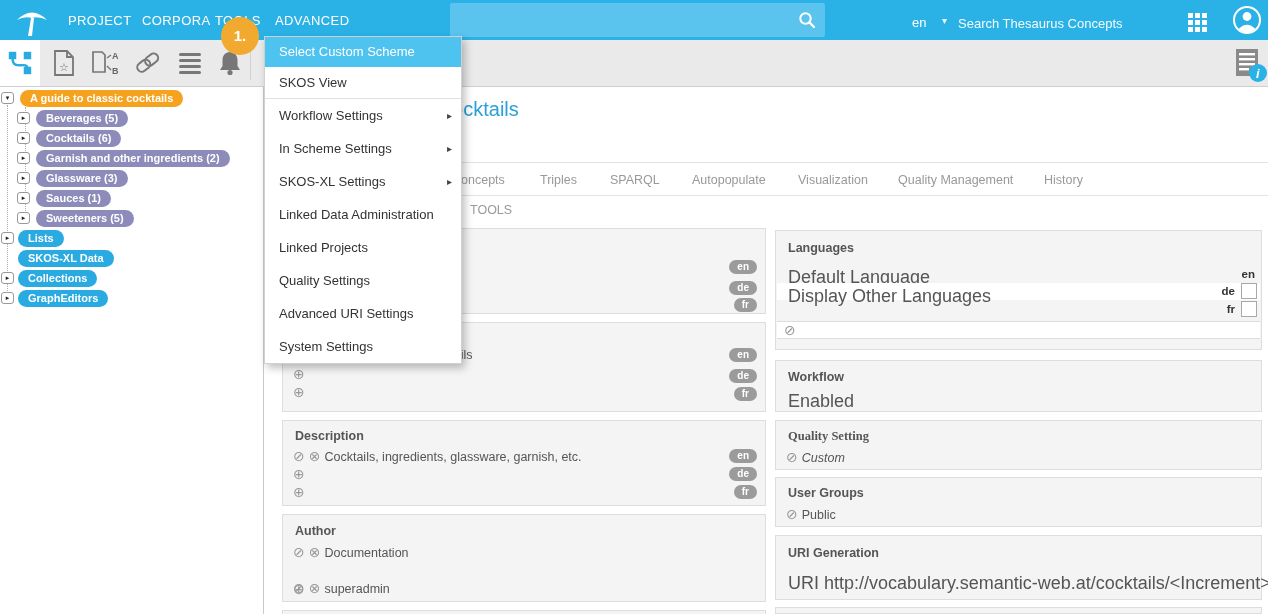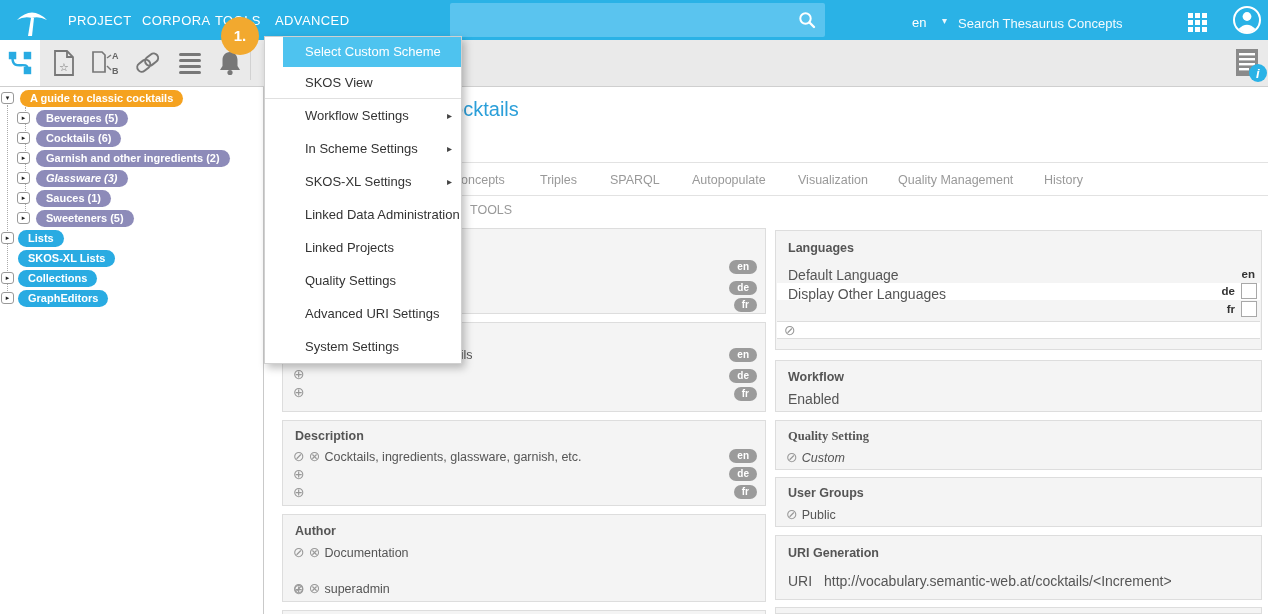"Select Custom Scheme" .dd-item { margin-left: 18px -> none; padding-left: 22px -> 14px }
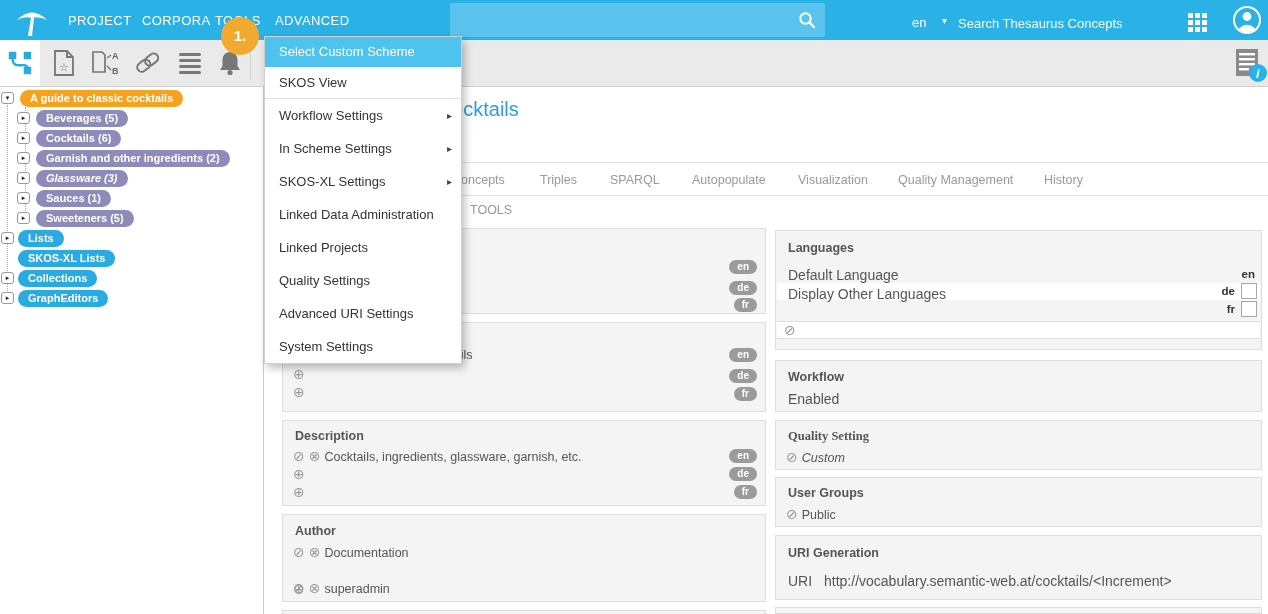"Glassware (3)" span.pill { font-style: italic -> none }
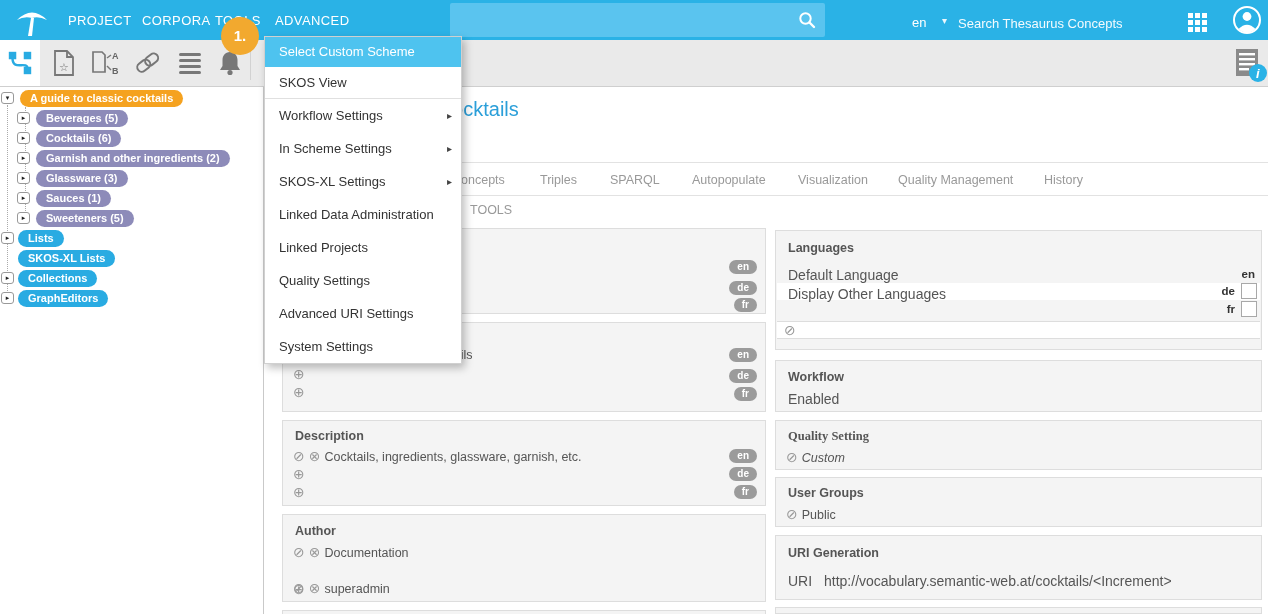"SKOS-XL Lists" span.pill { text: Lists -> Data }
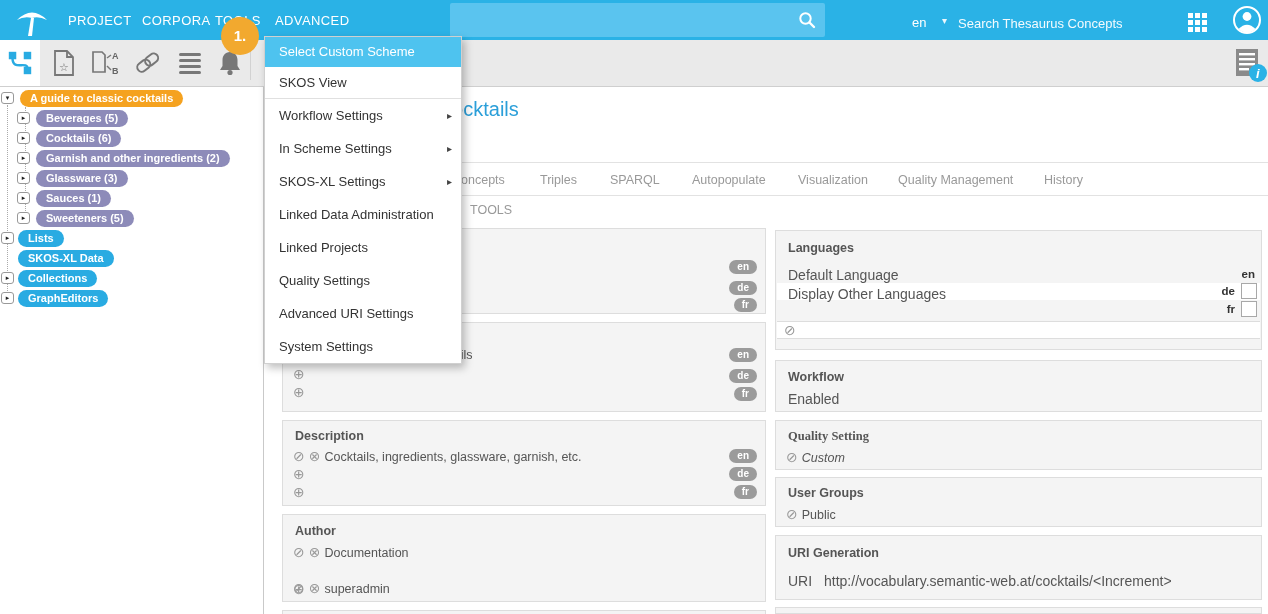"Default Language" .ptext { font-size: 14px -> 18px }
